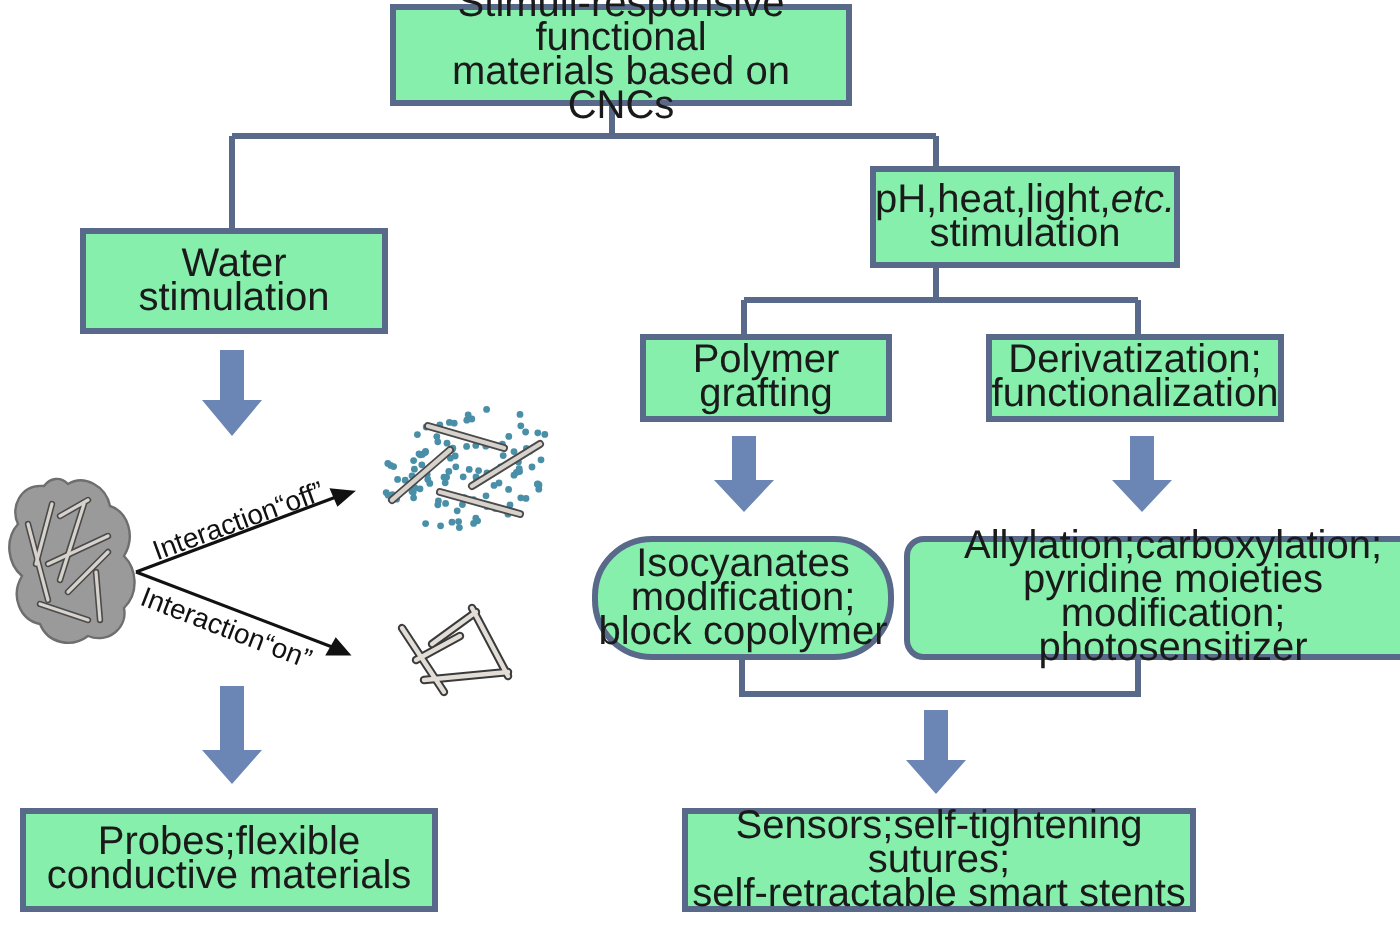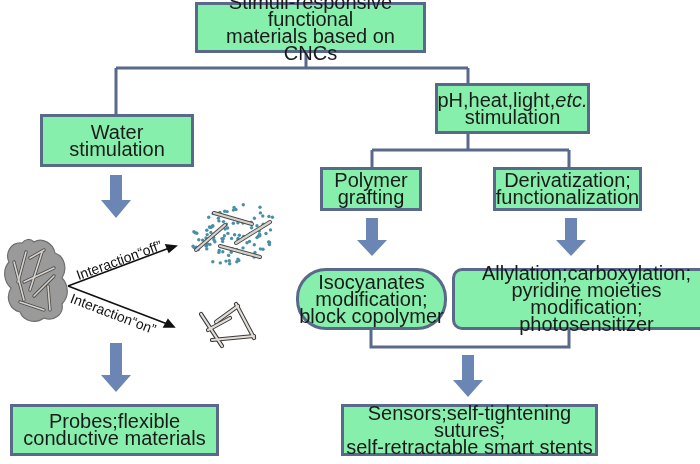"Polymer" div.box { width: 102px -> 126px }
